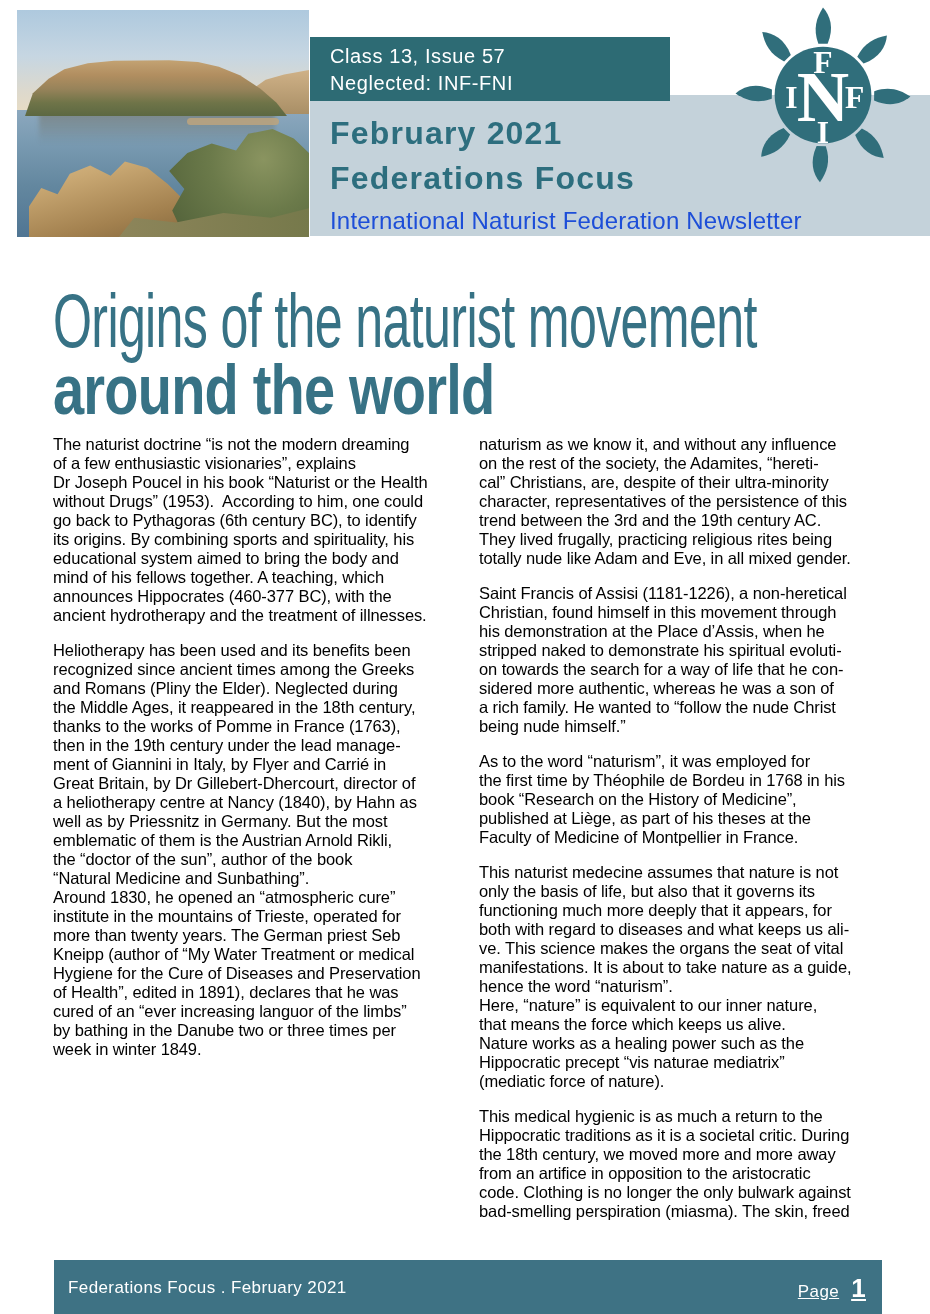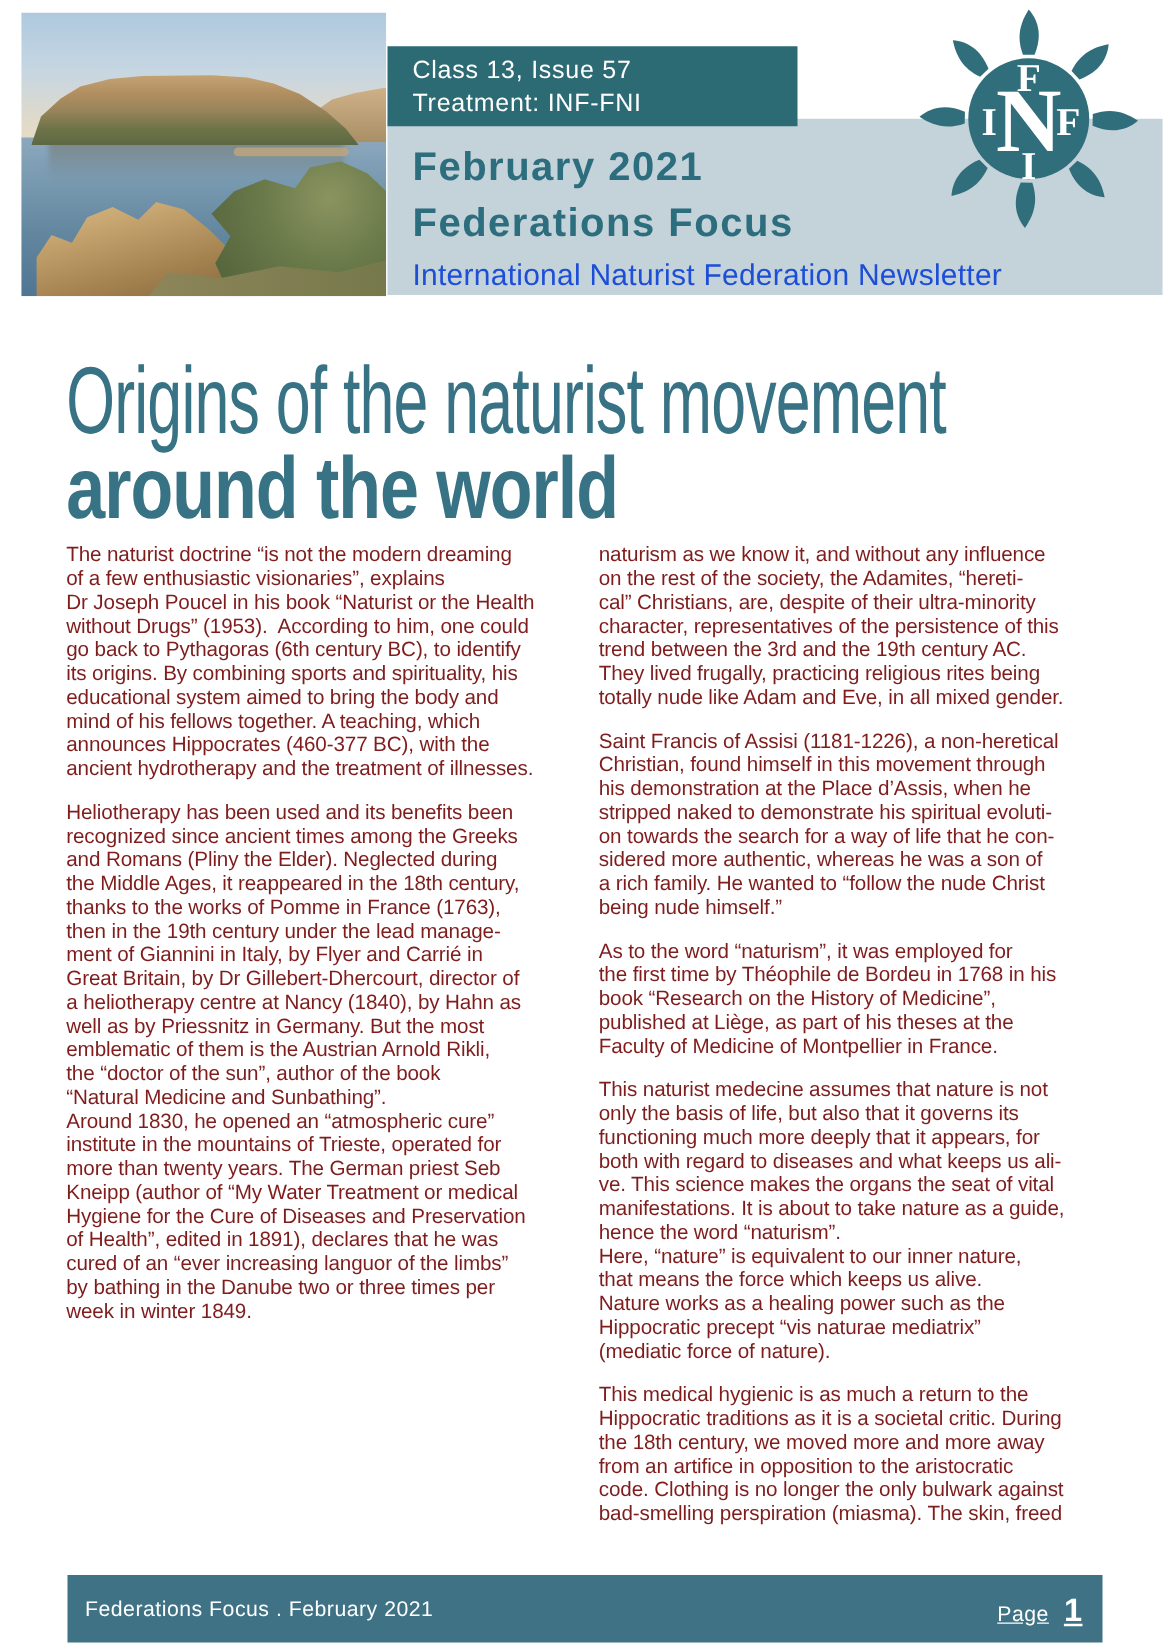"Class 13, Issue 57" .issue-box { width: 328px -> 360px }
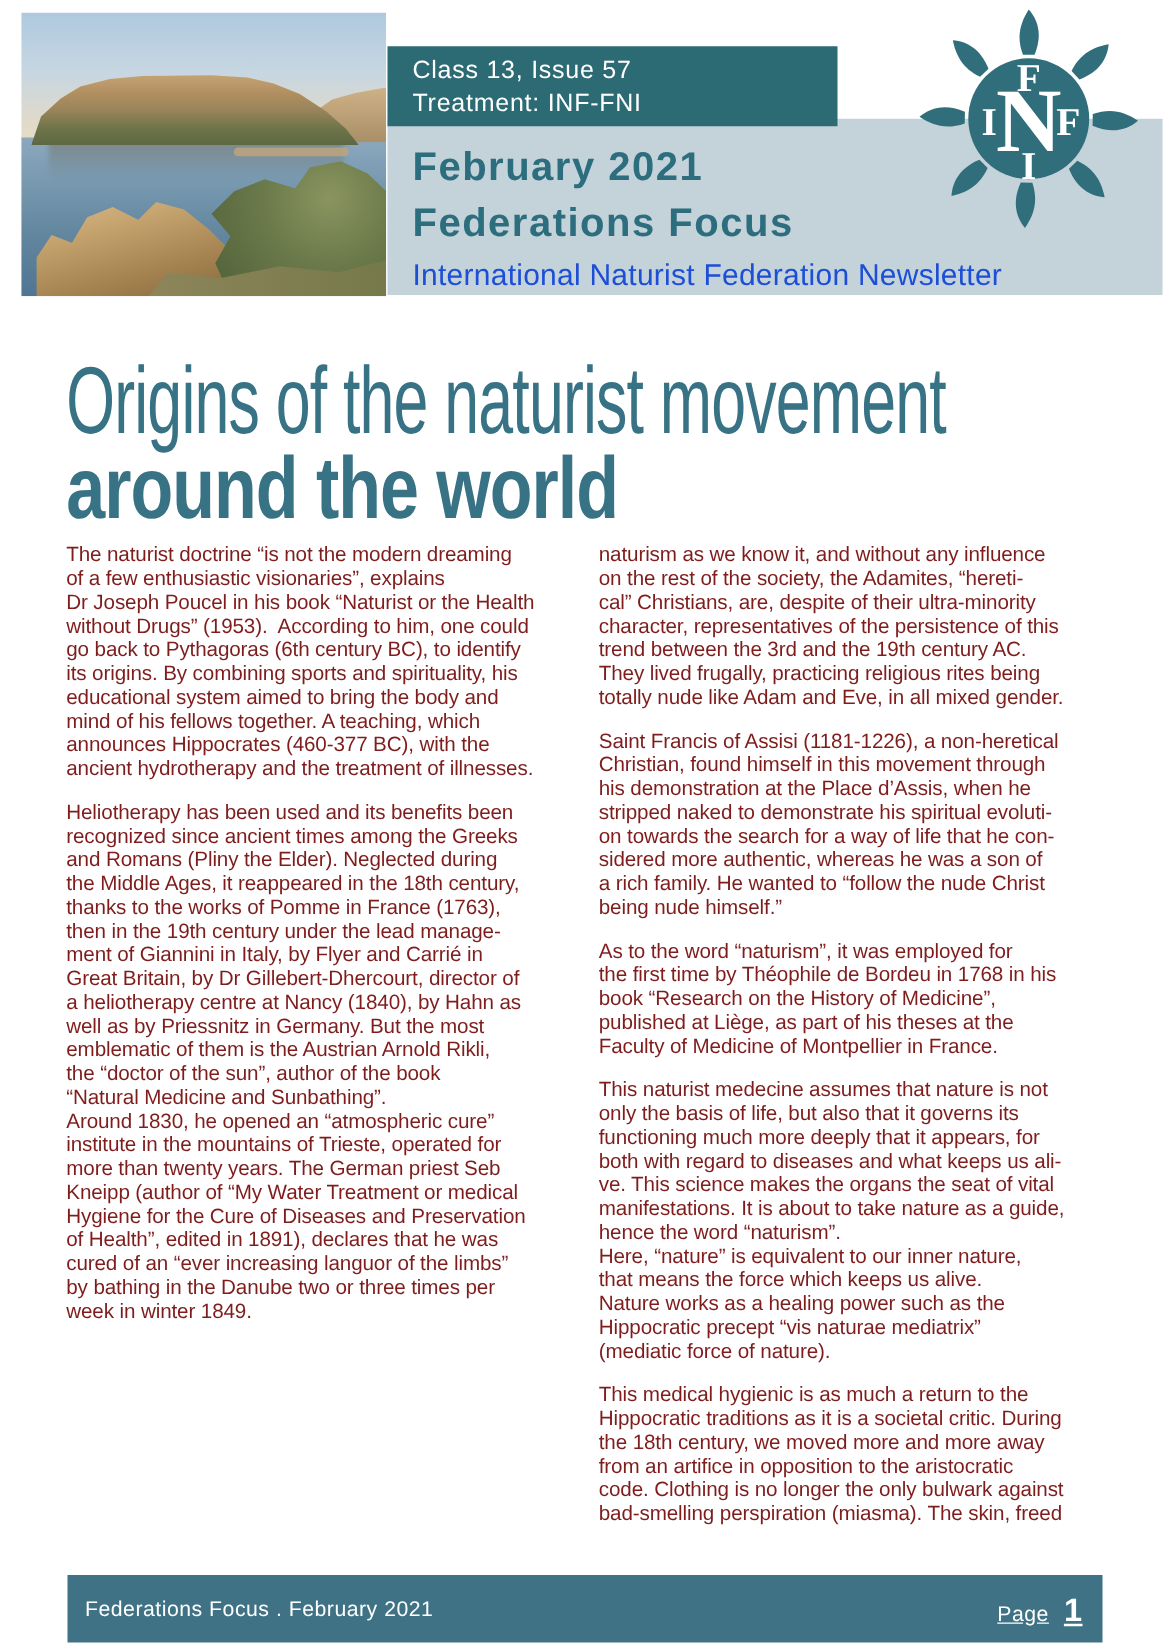"Treatment: INF-FNI" div { text: Treatment -> Neglected }
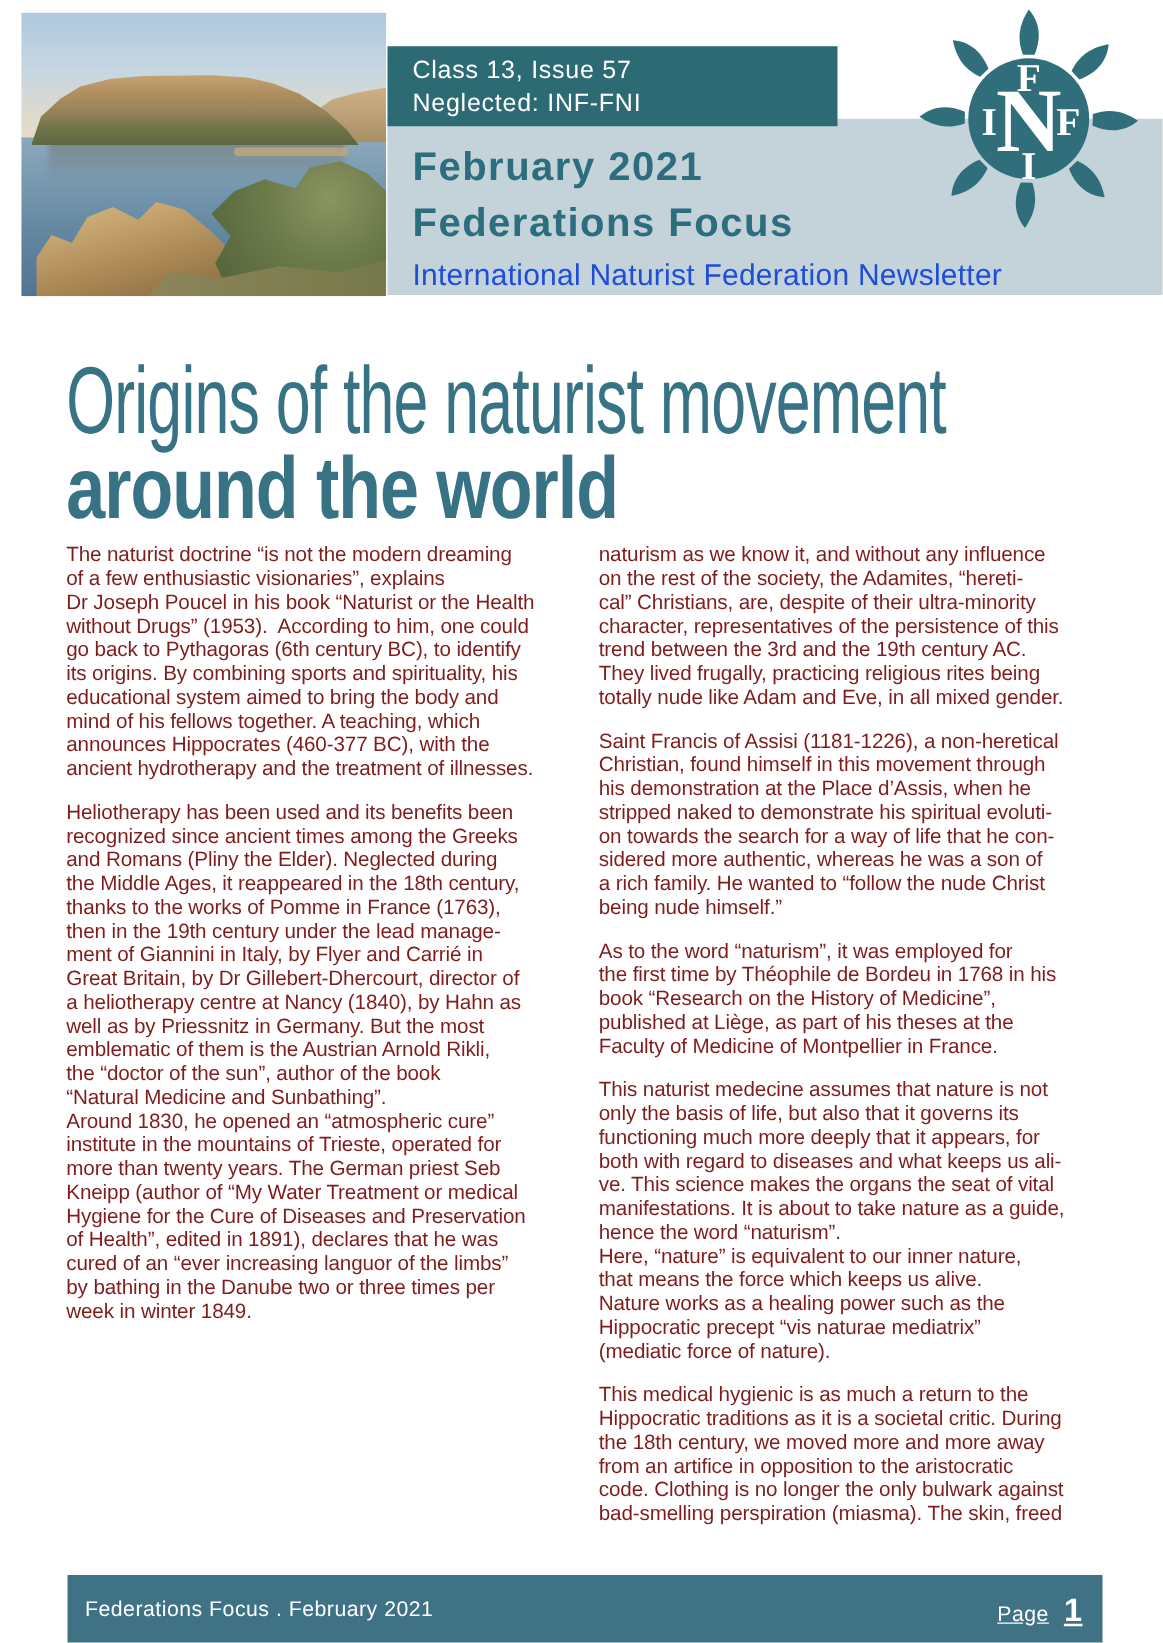"The naturist doctrine “is not" .col { color: #7f1d1d -> #000000 }
